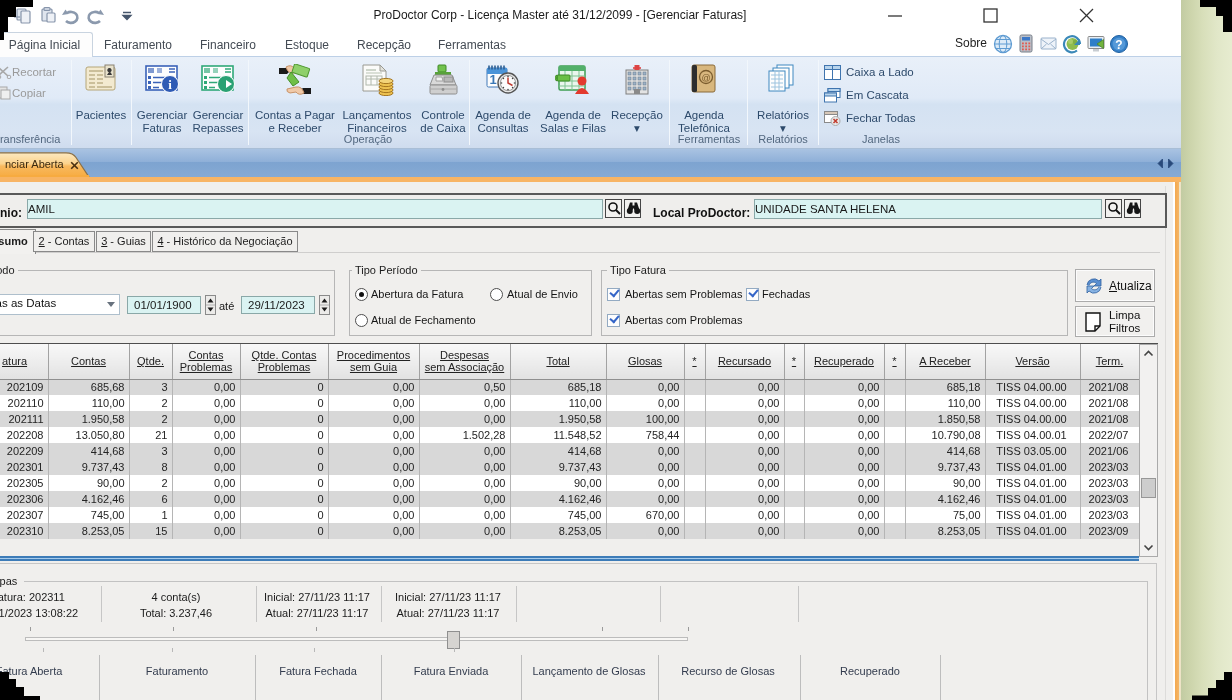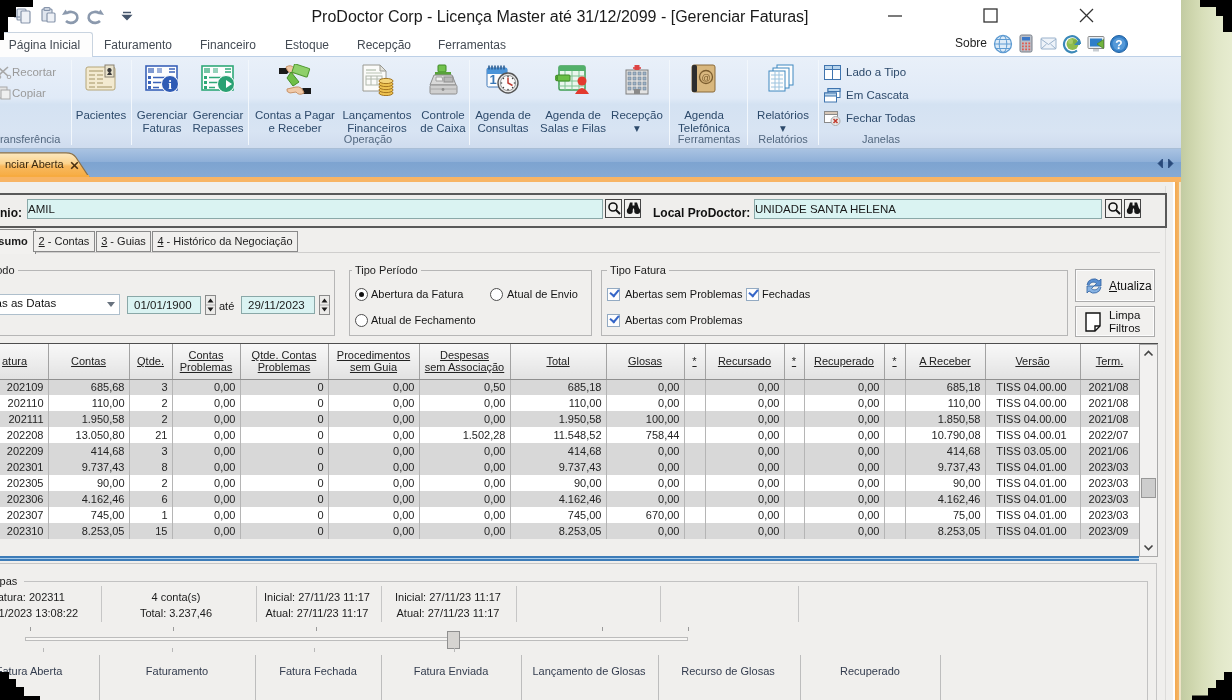"ProDoctor Corp - Licença Master" #title { font-size: 16px -> 12px }
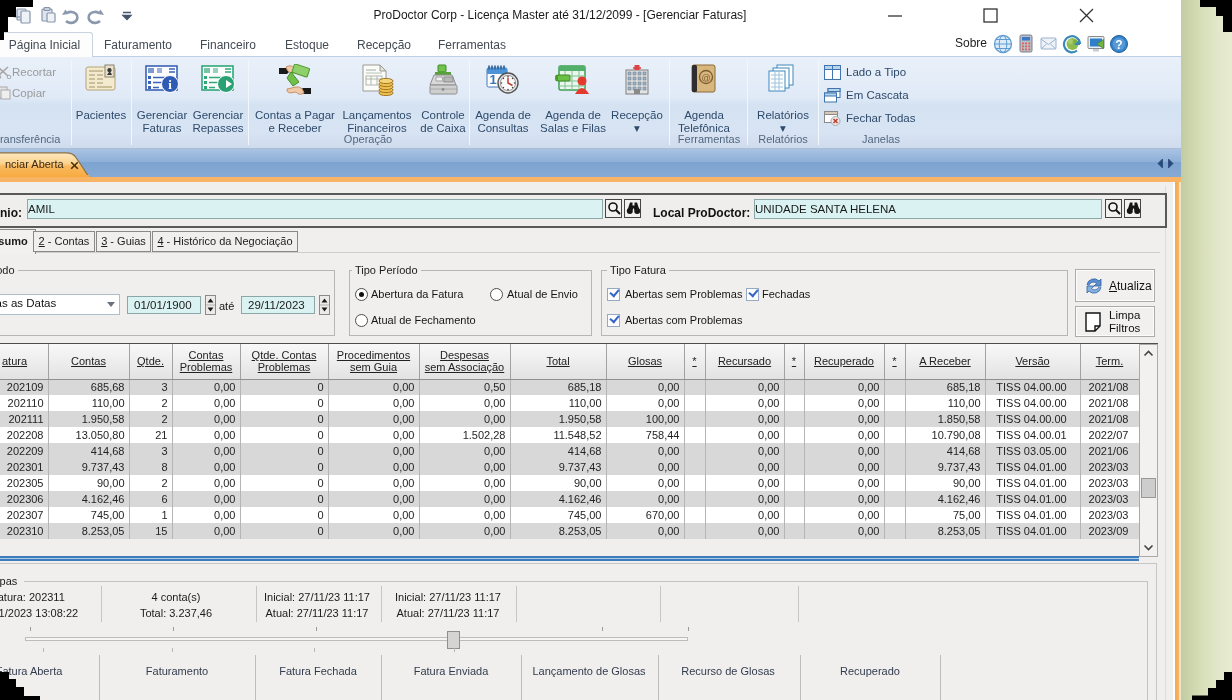"Lado a Tipo" div { text: Lado a Tipo -> Caixa a Lado }
